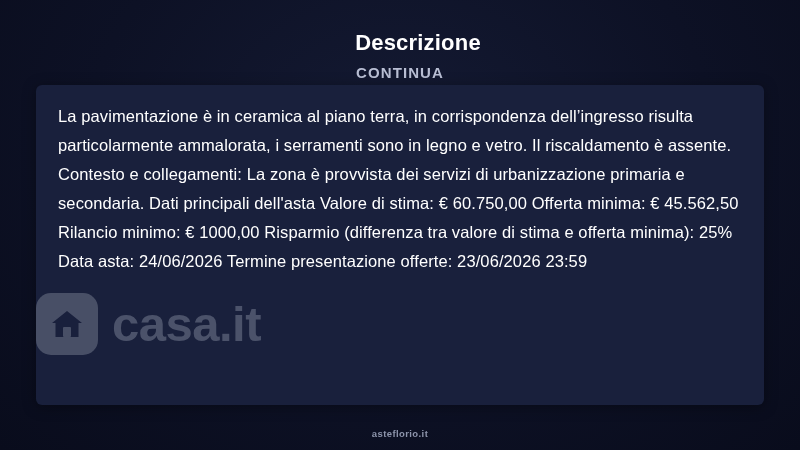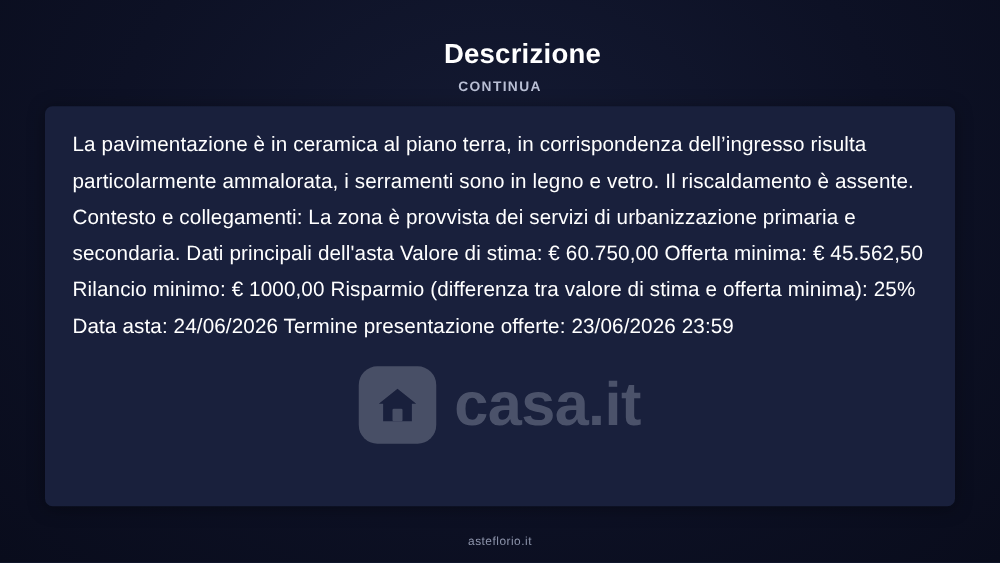"CONTINUA" .continua { font-size: 11px -> 15px }
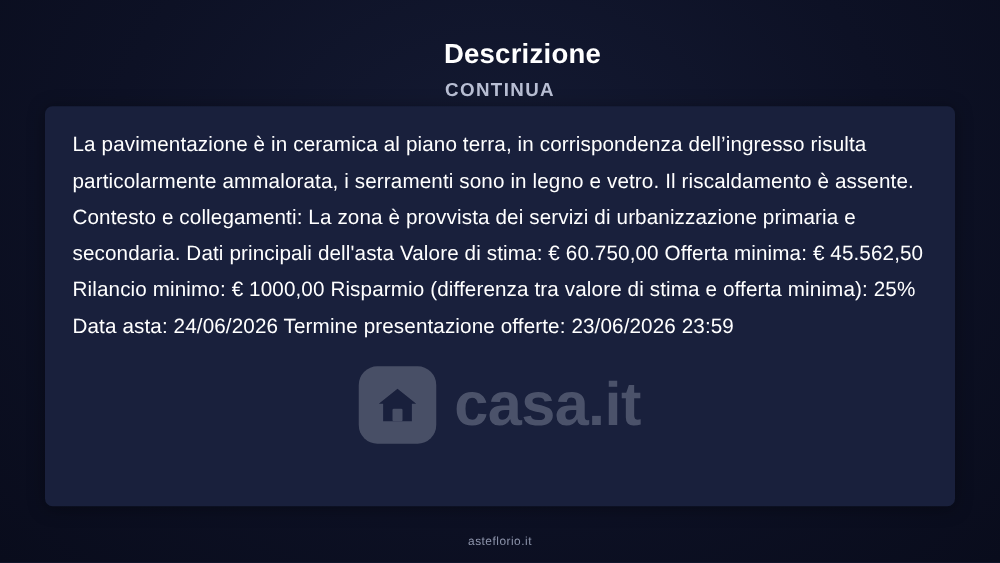"casa.it" .watermark { justify-content: center -> flex-start }
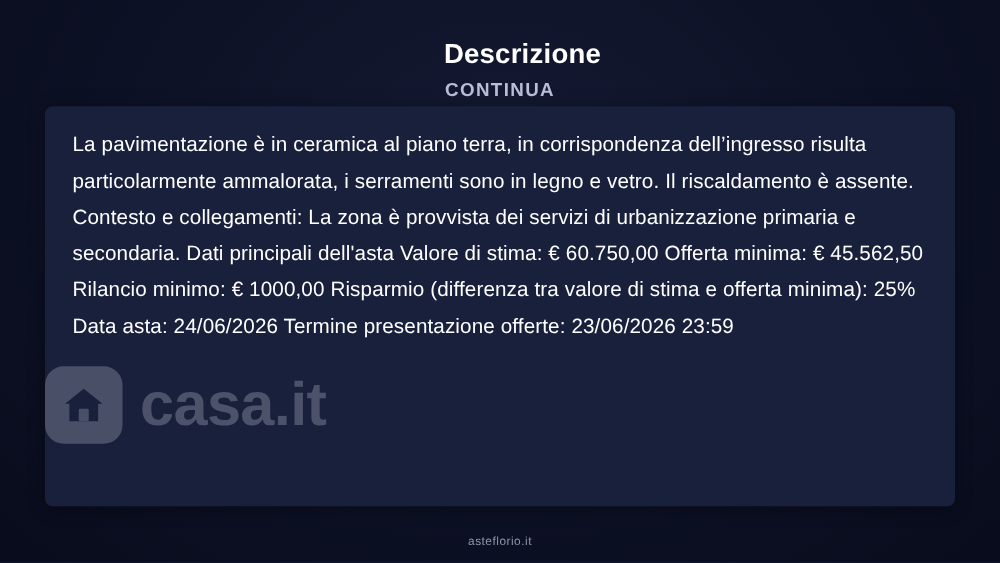"asteflorio.it" .footer { font-weight: normal -> bold }
